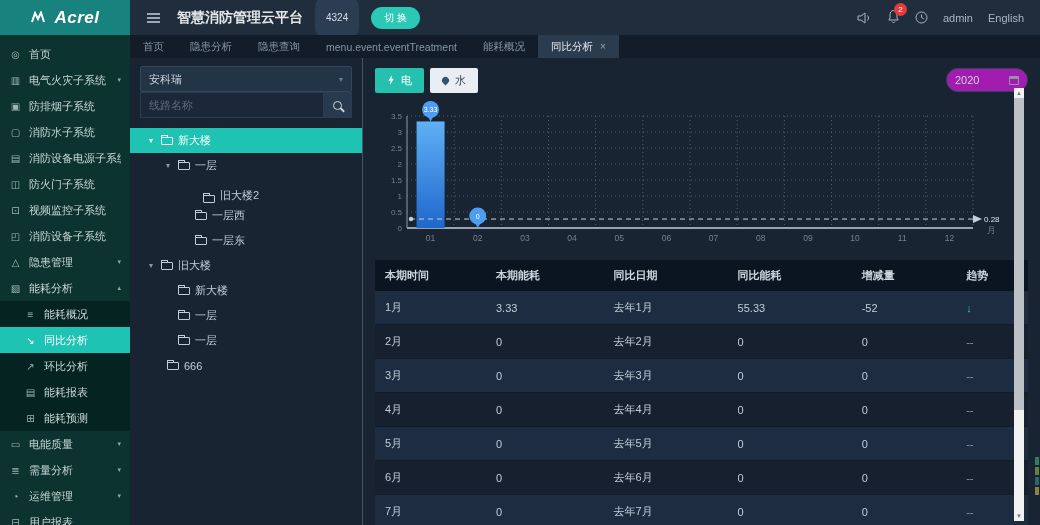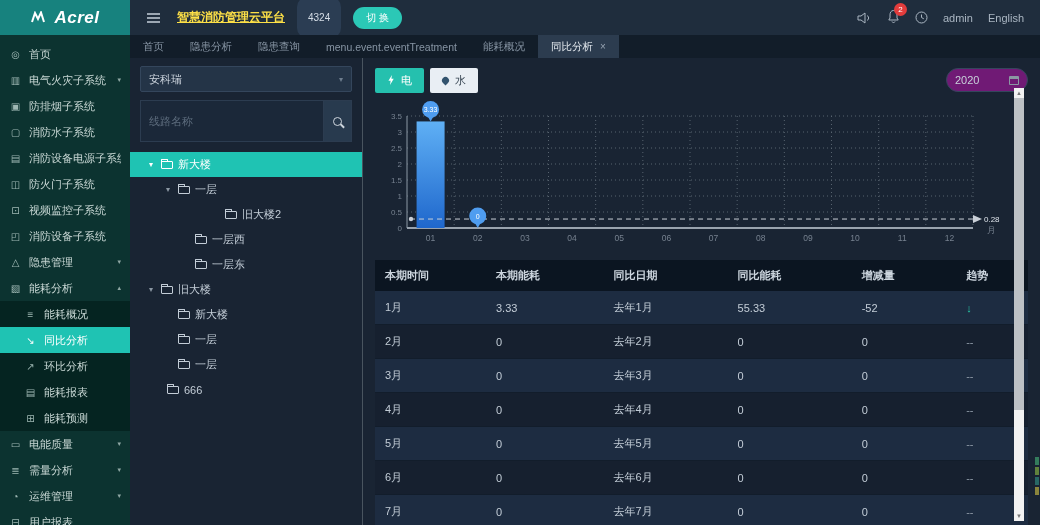"智慧消防管理云平台" .topbar .title { color: #fde047 -> #e5e5e5; font-size: 12px -> 14px; text-decoration: underline -> none }
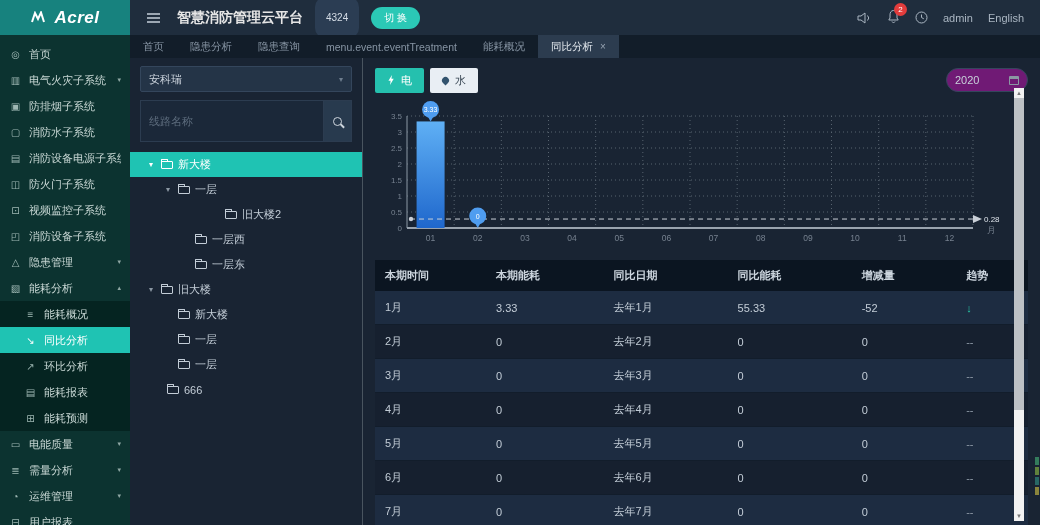"2020" .year-select { background: #701a75 -> #a21caf }
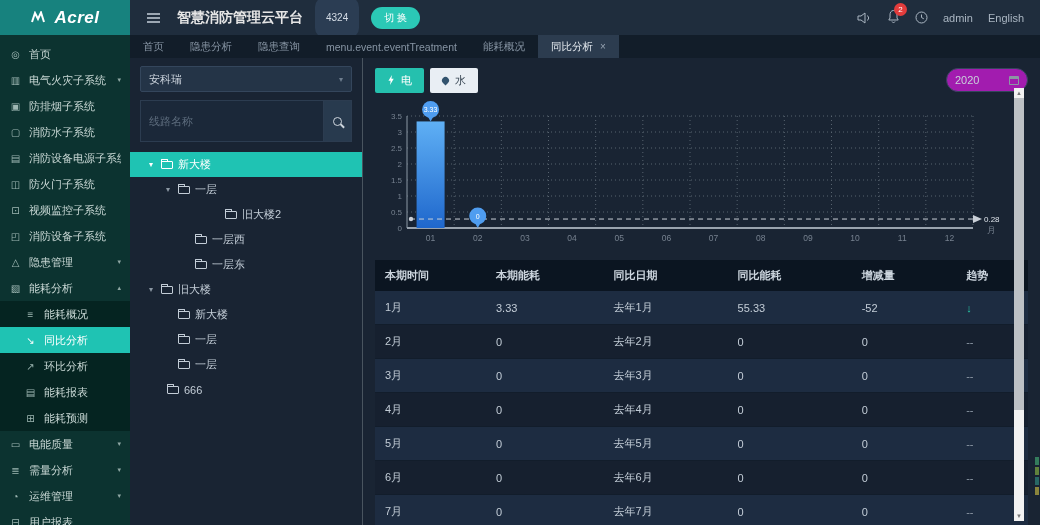"线路名称" .search-row { height: 42px -> 26px; margin-top: 8px -> none }
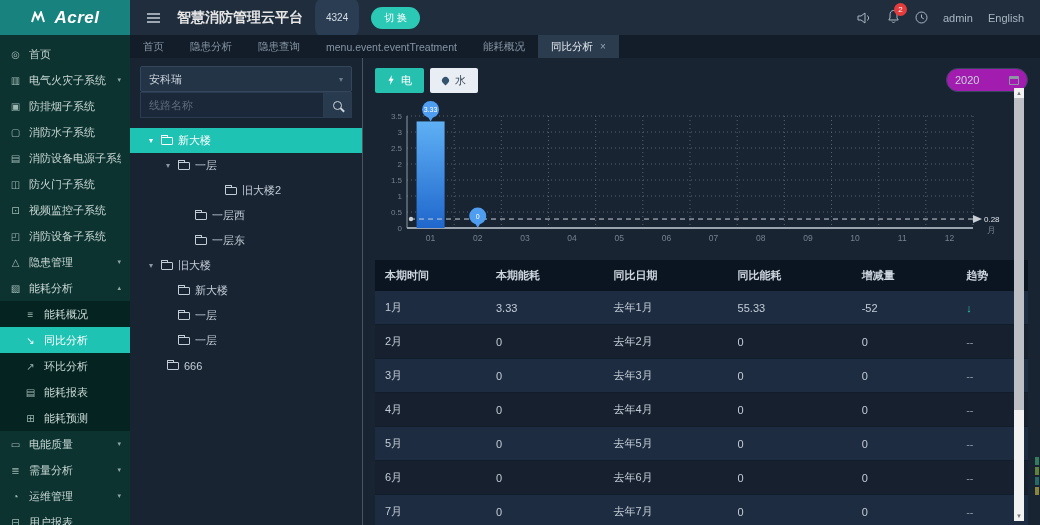"旧大楼2" div.tnode { align-items: none -> flex-end; padding-left: 80px -> 58px }
